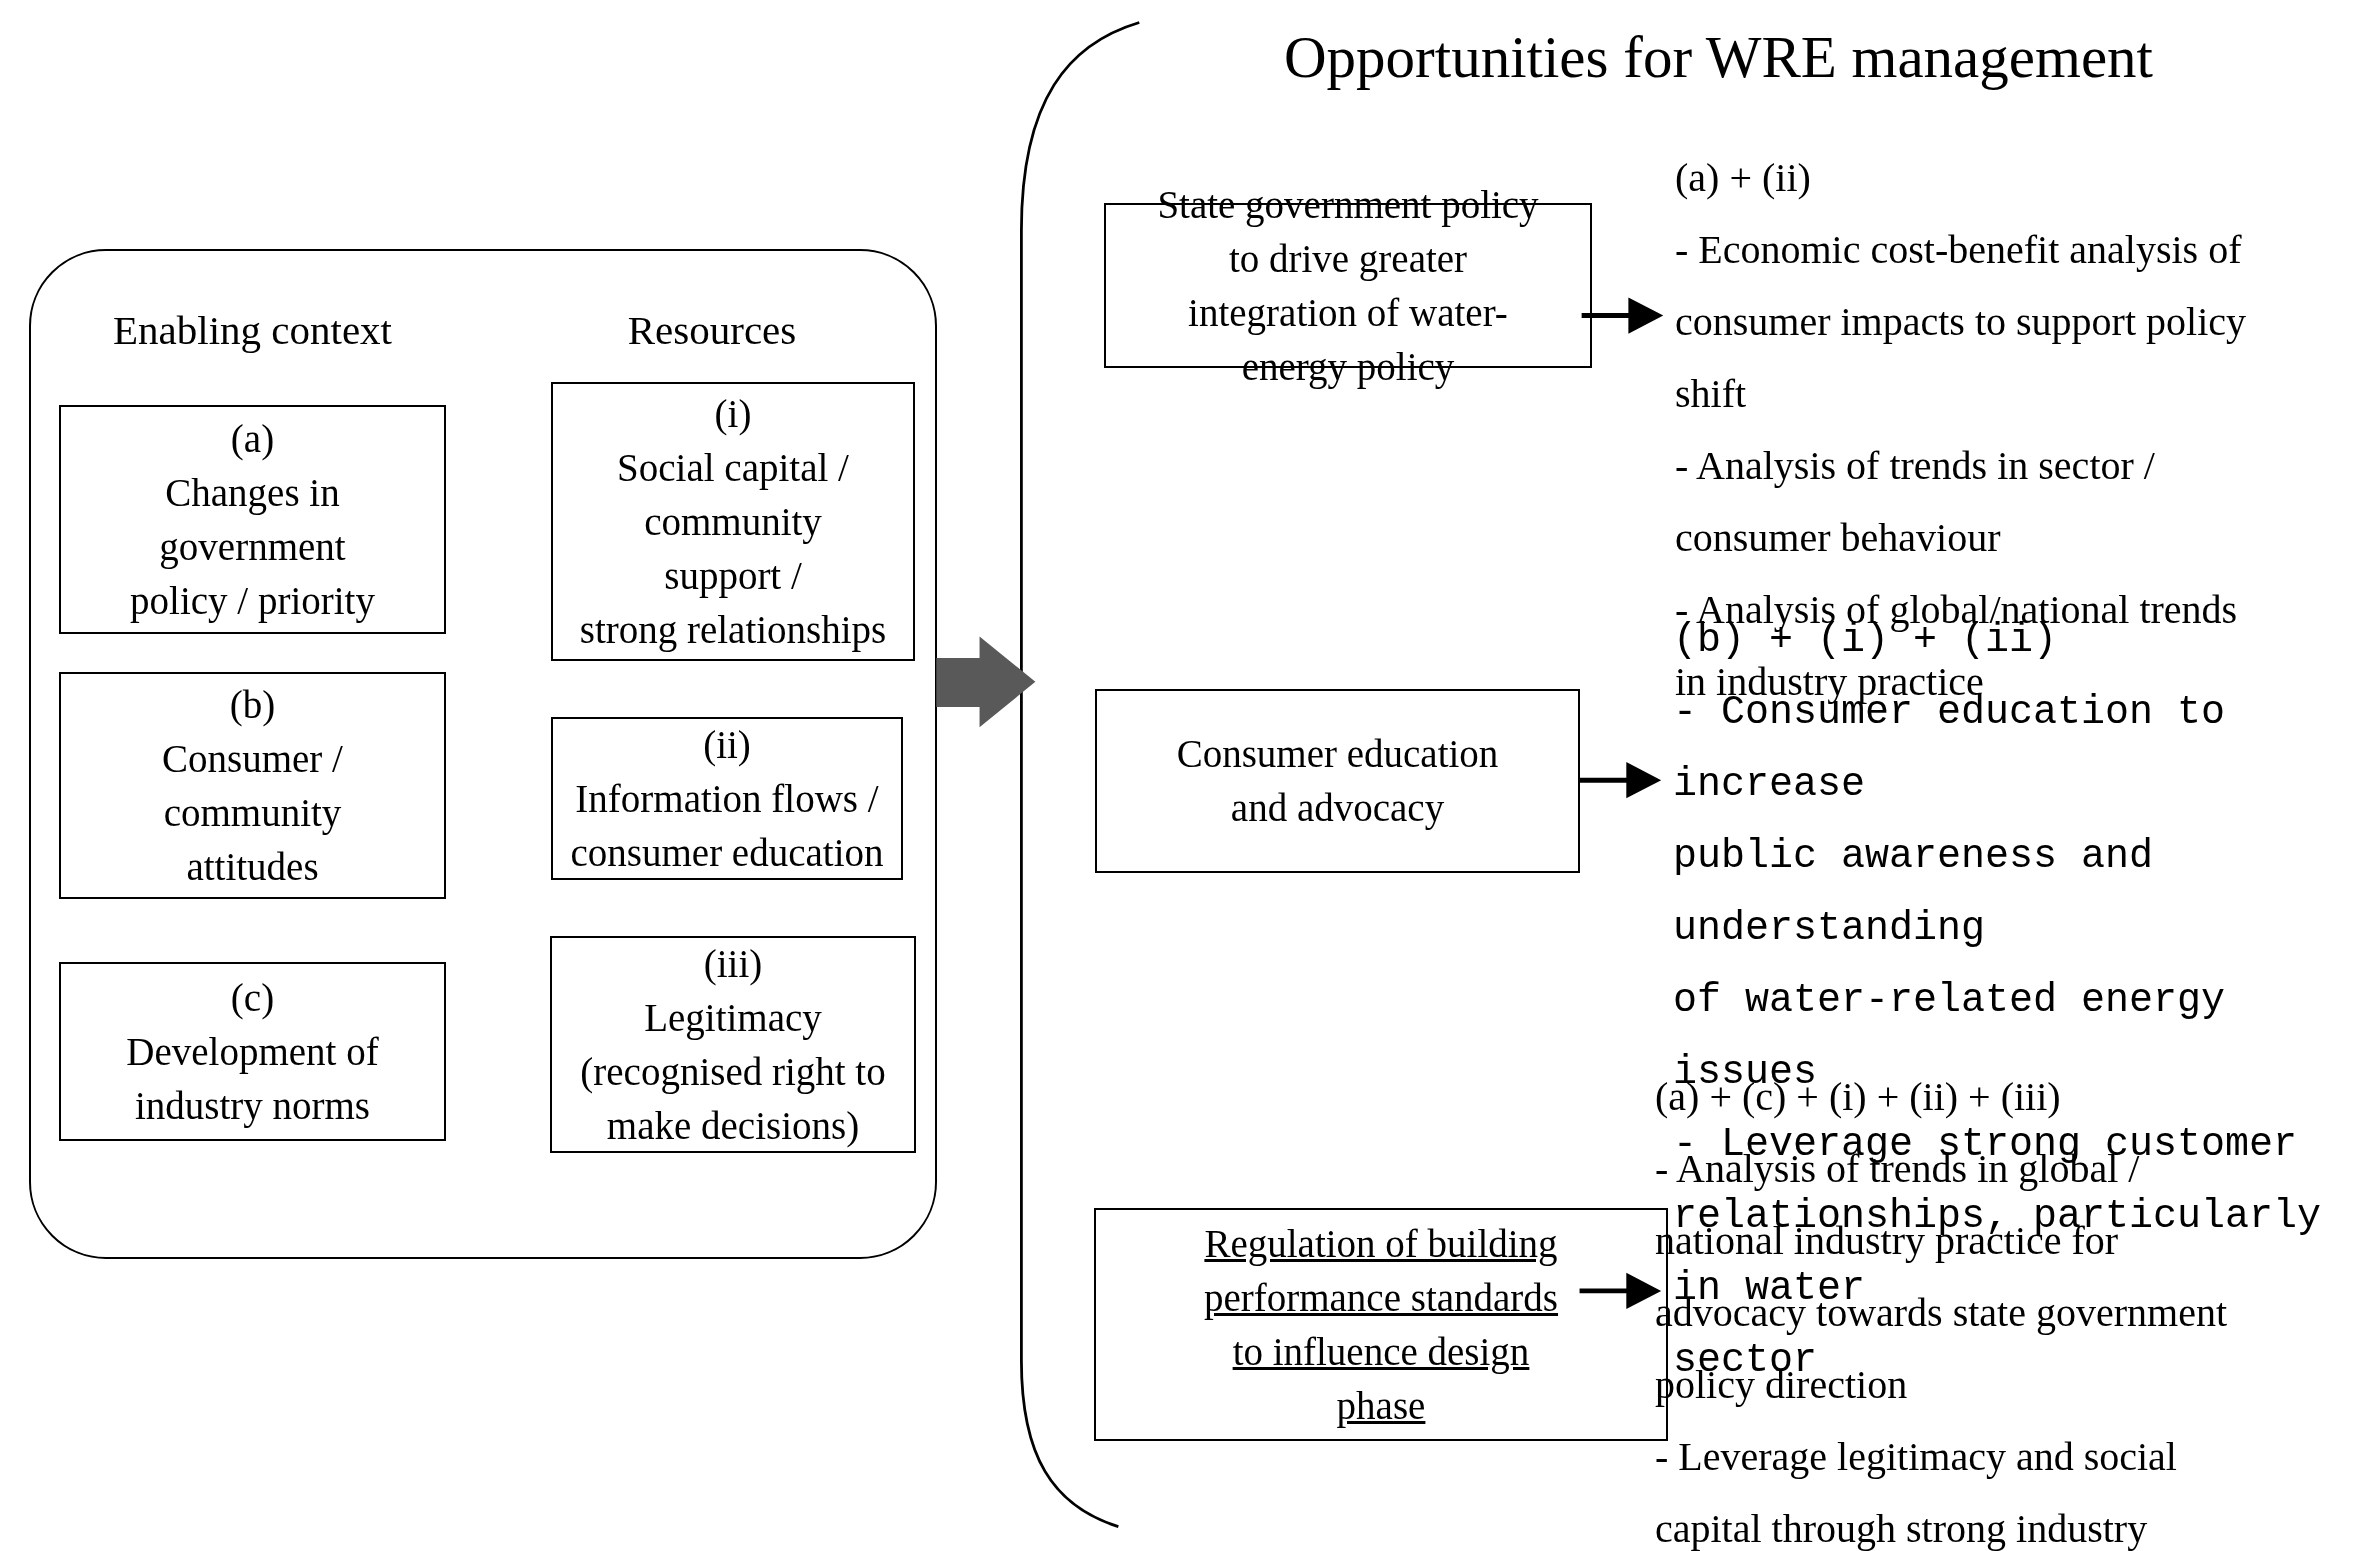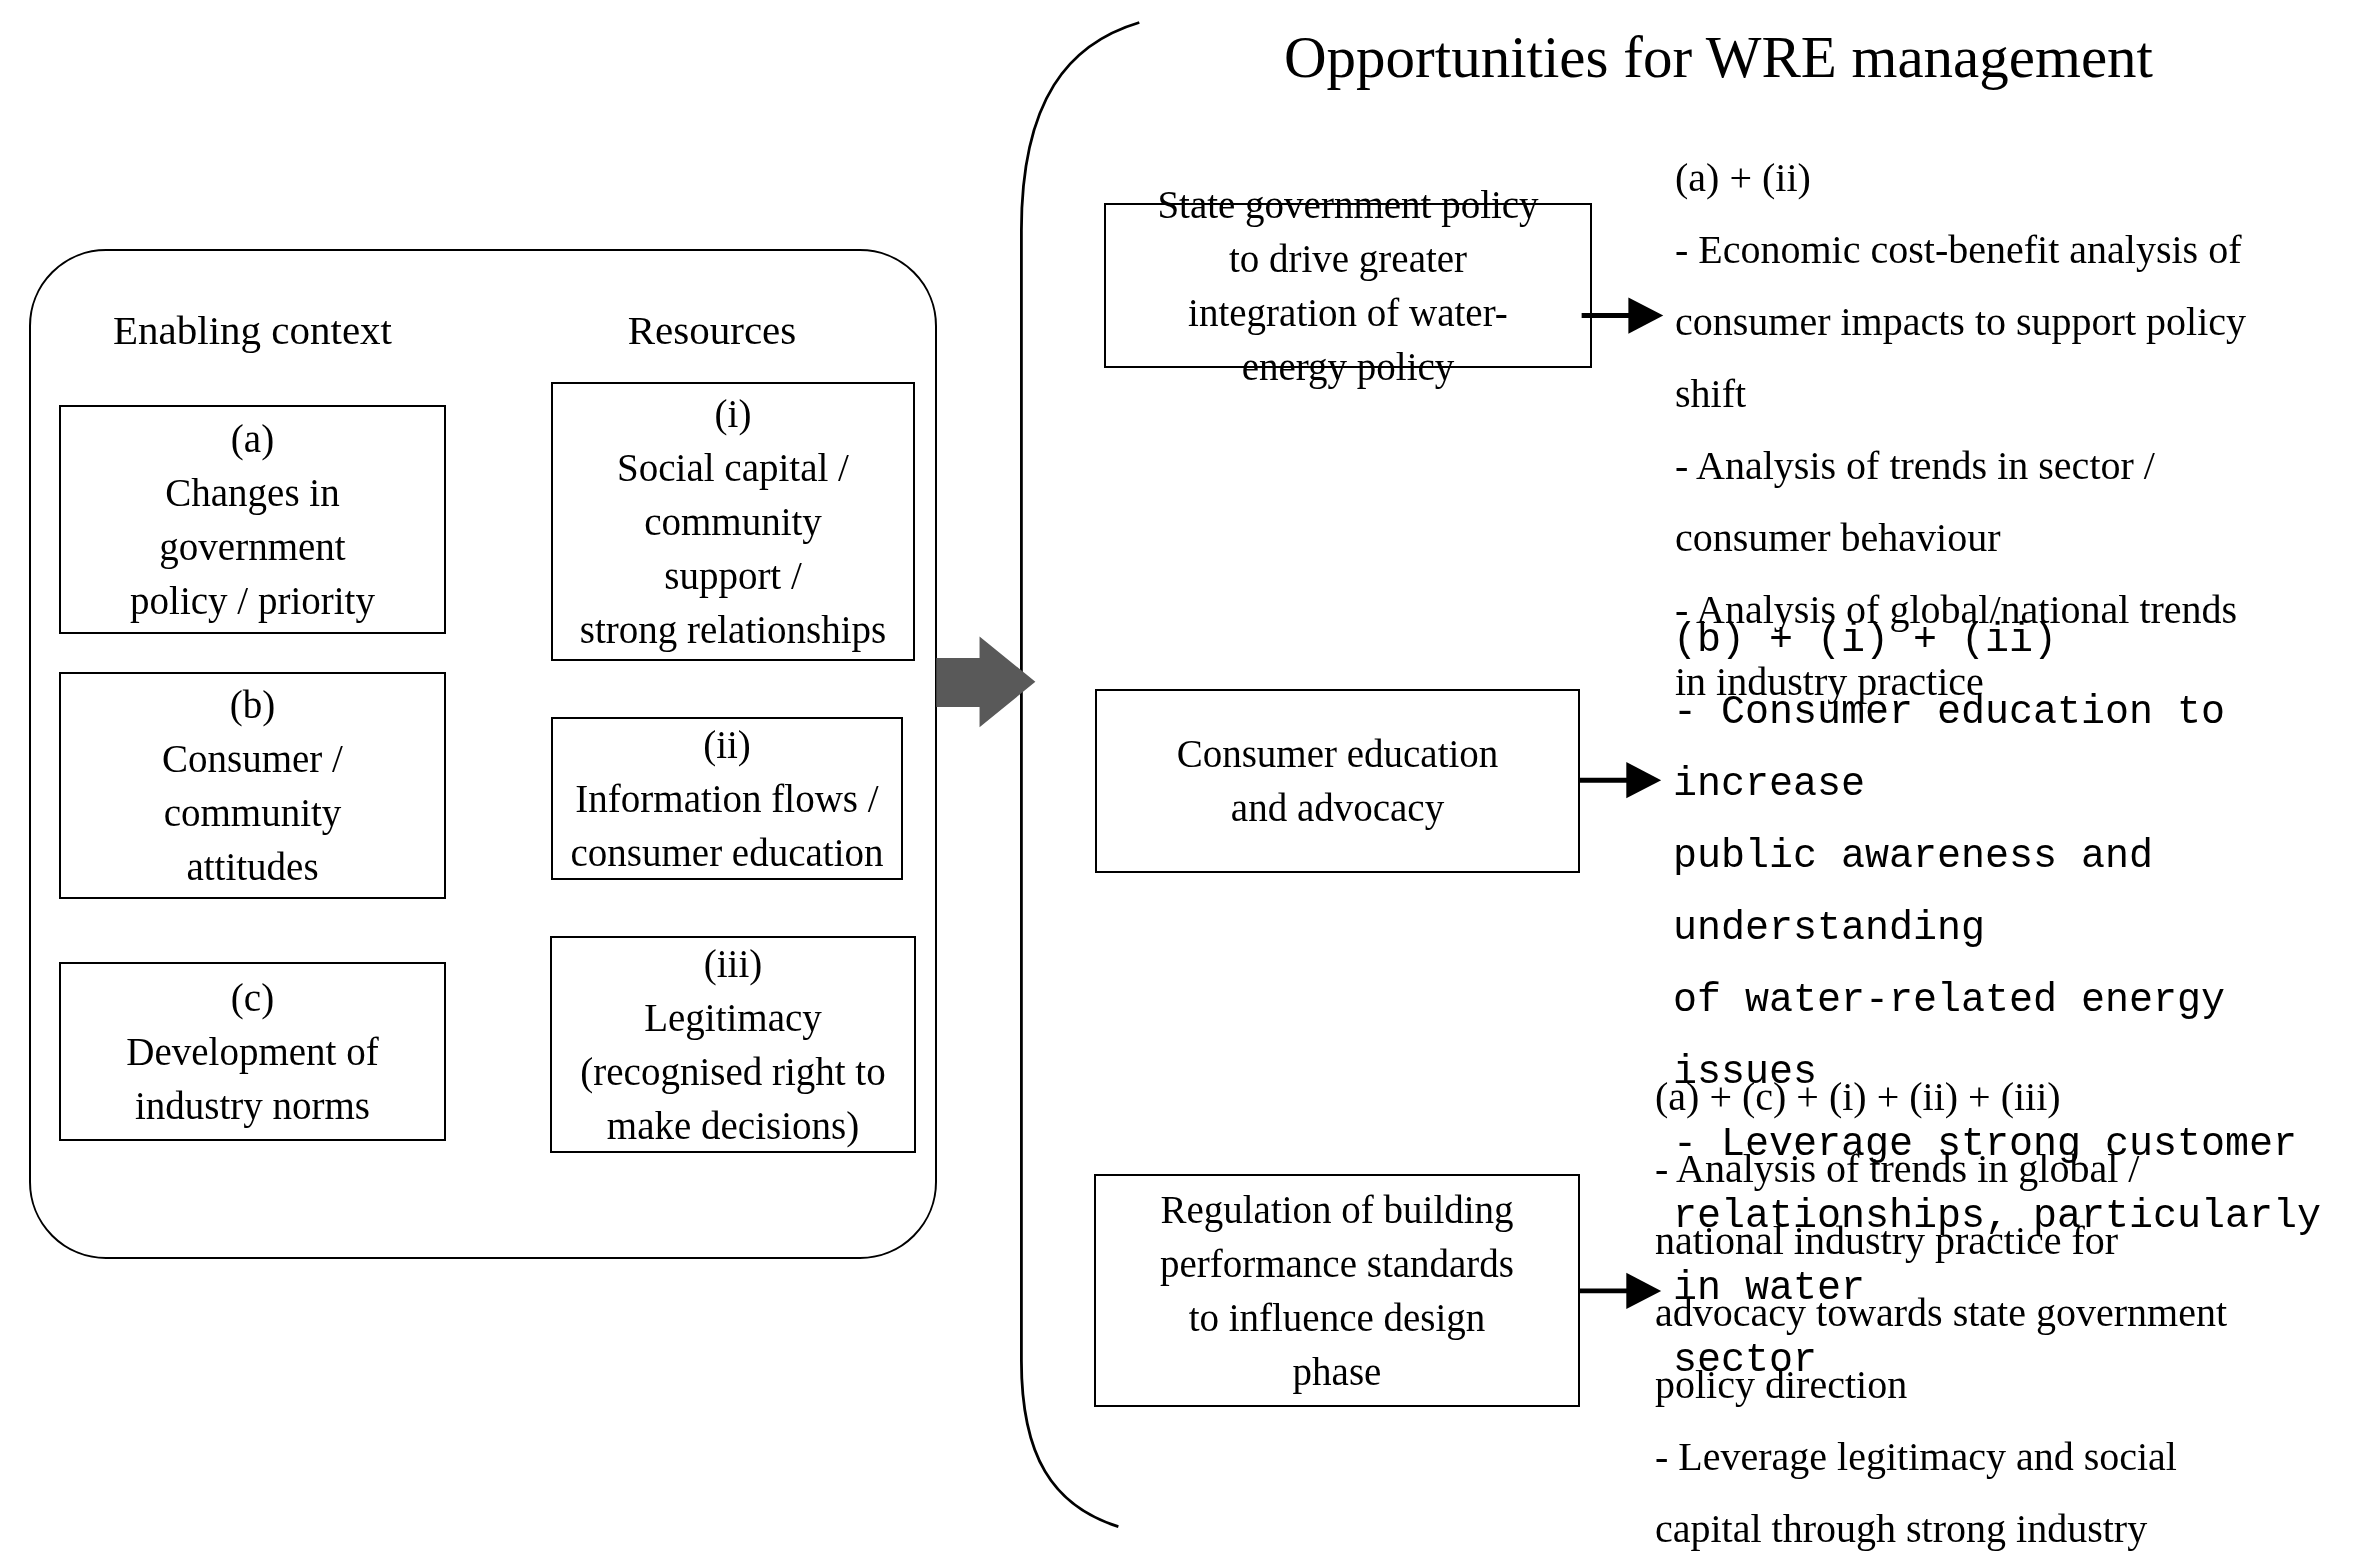"Regulation of building" div.abs { text-decoration: none -> underline; top: 1174px -> 1208px; width: 486px -> 574px }
